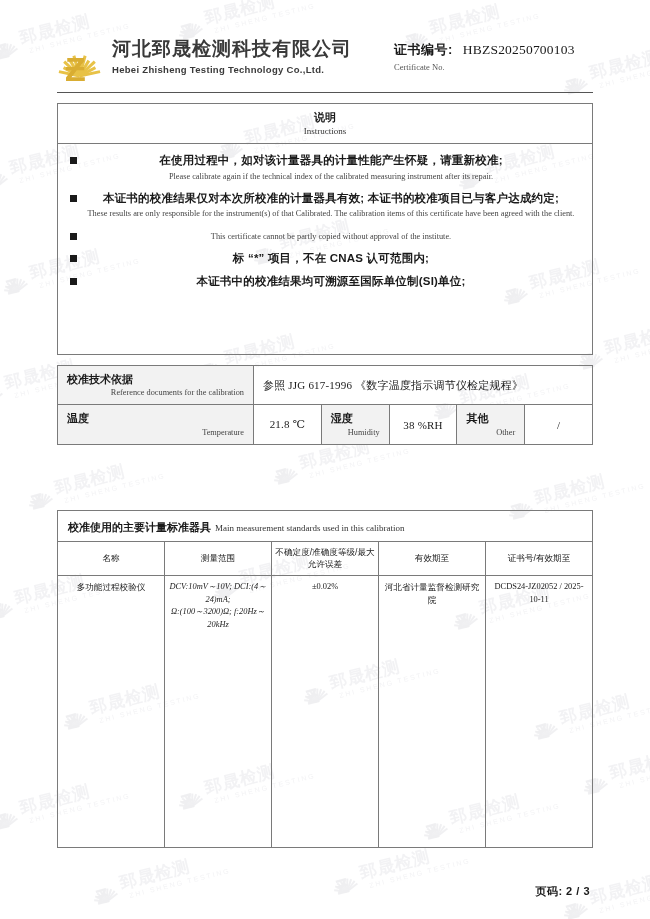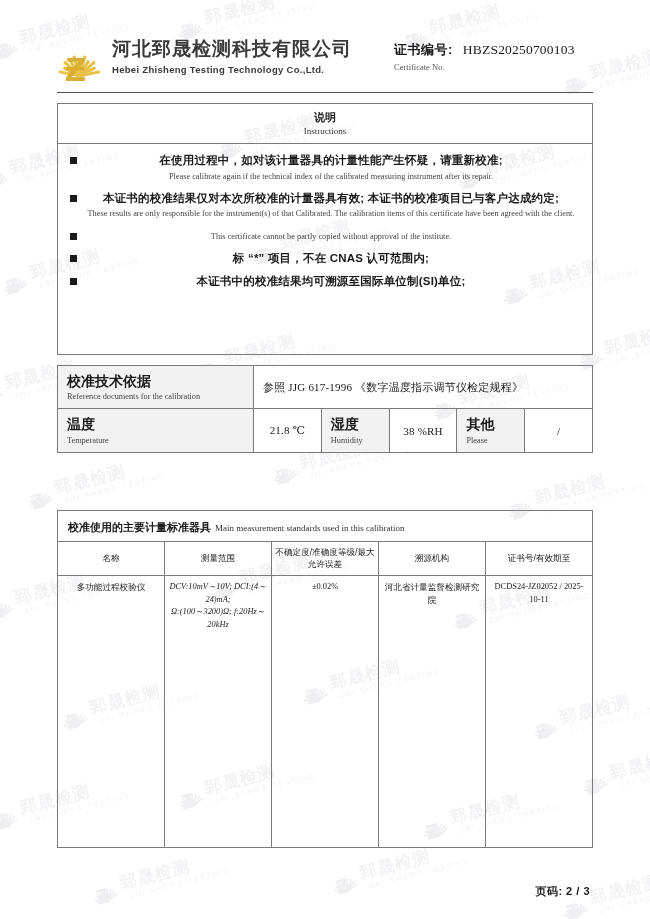"校准技术依据" .lbl-cn { font-size: 14px -> 11px }
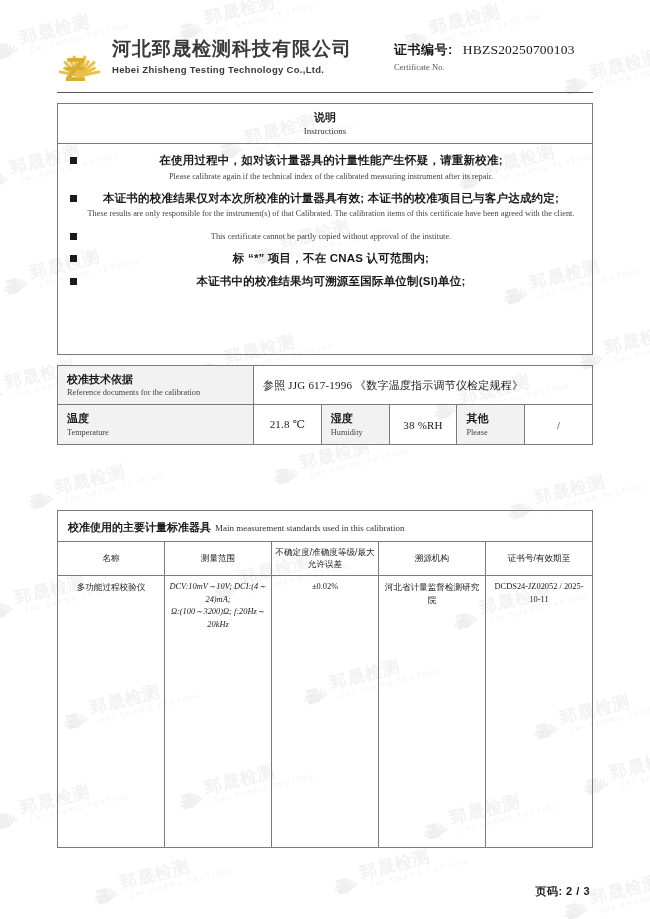"Reference documents for the calibration" .lbl-en { text-align: none -> right }
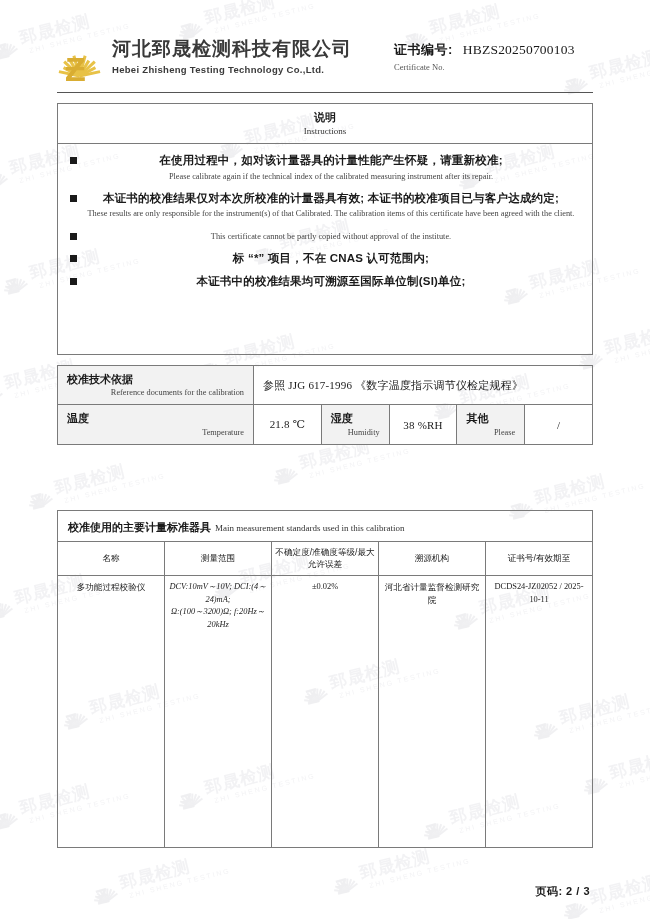"Please" div.lbl-en { text: Please -> Other }
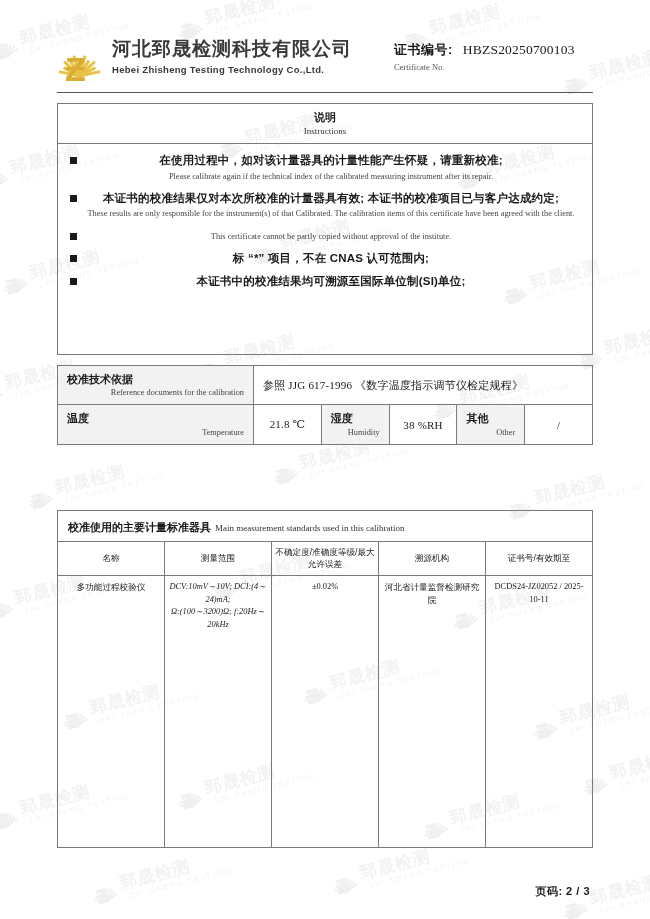"溯源机构" th.col-head { text: 溯源机构 -> 有效期至 }
